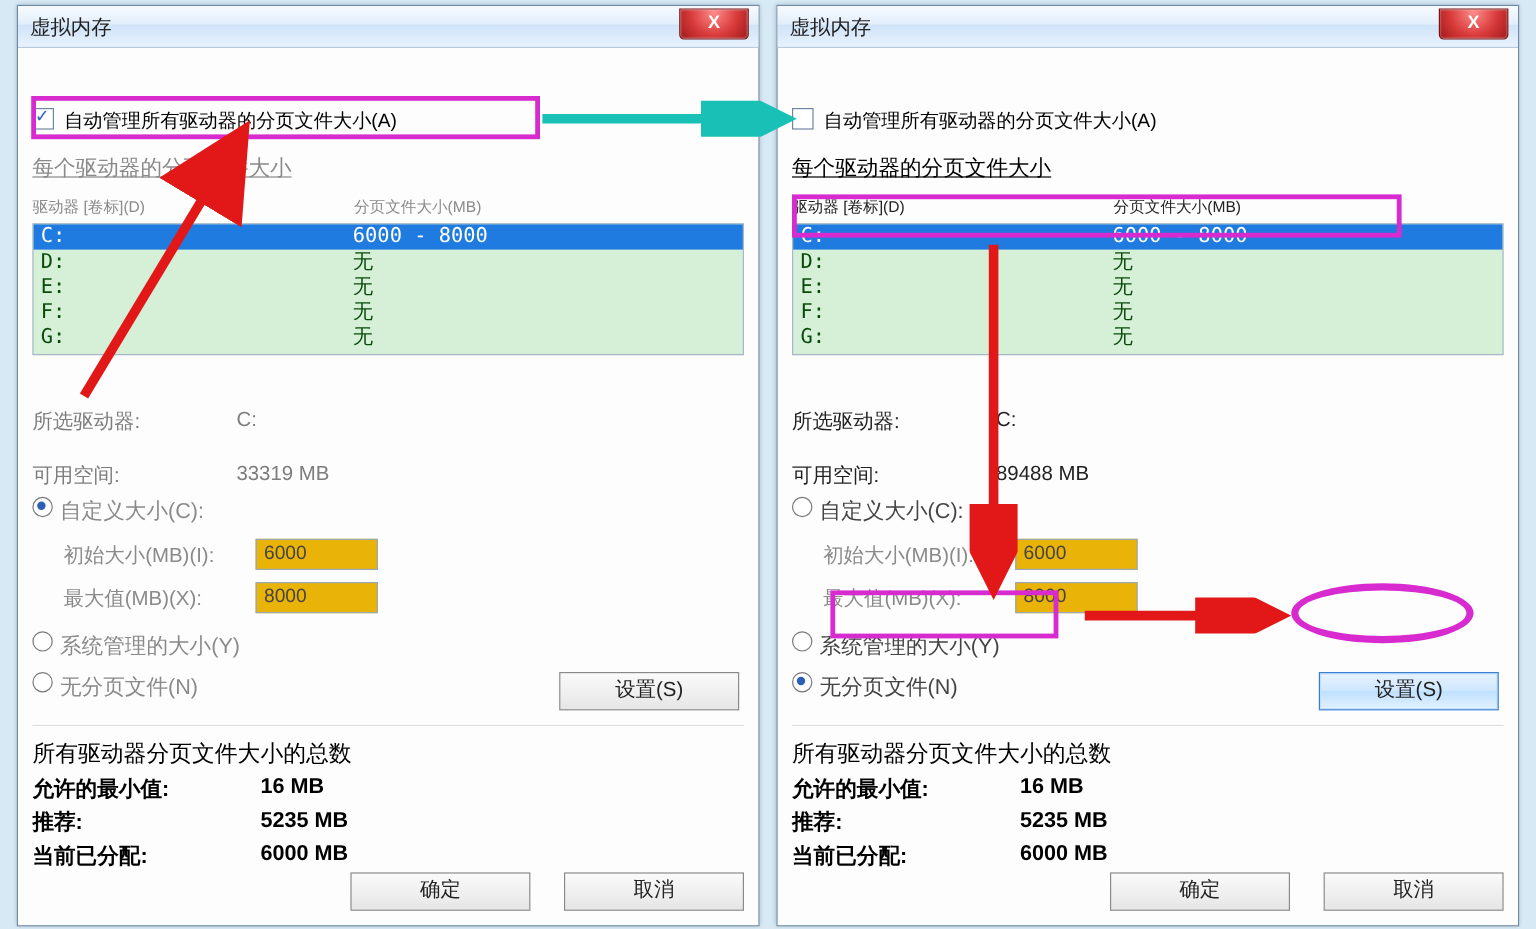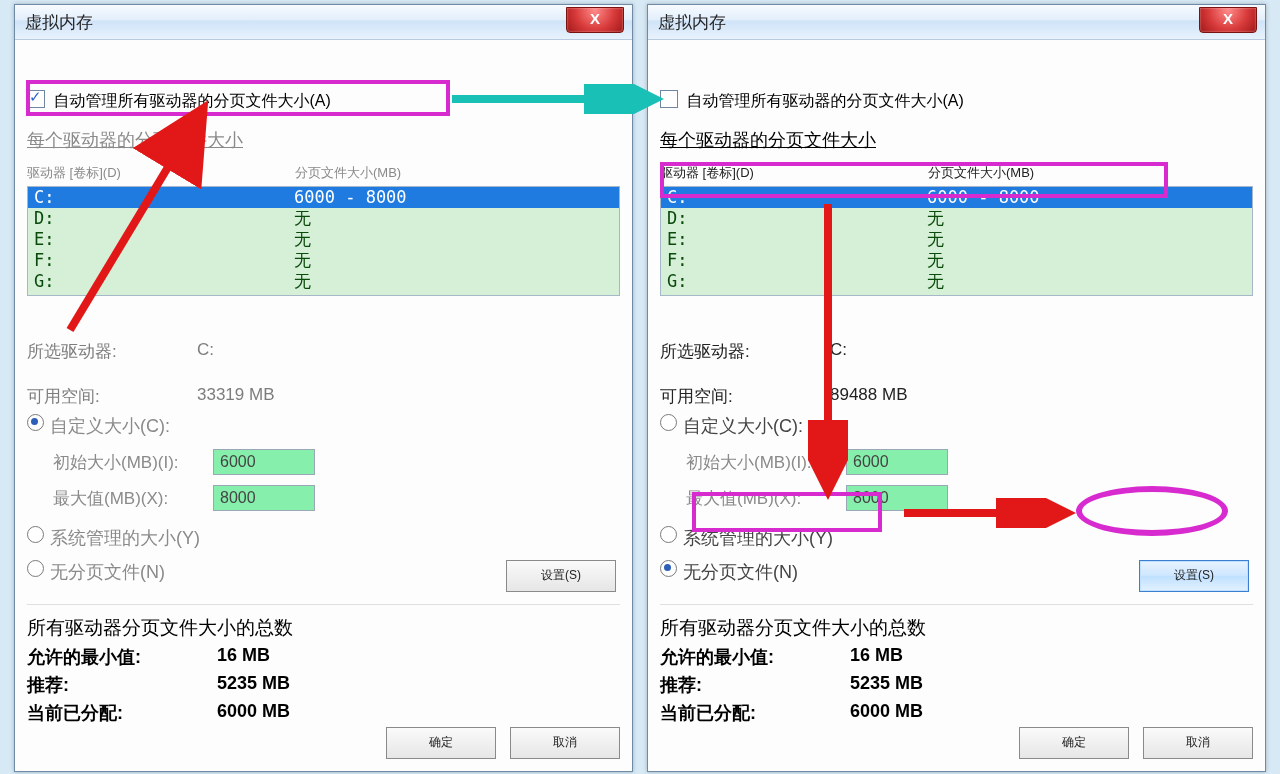"6000" .num-input { background: #86efac -> #eab308 }
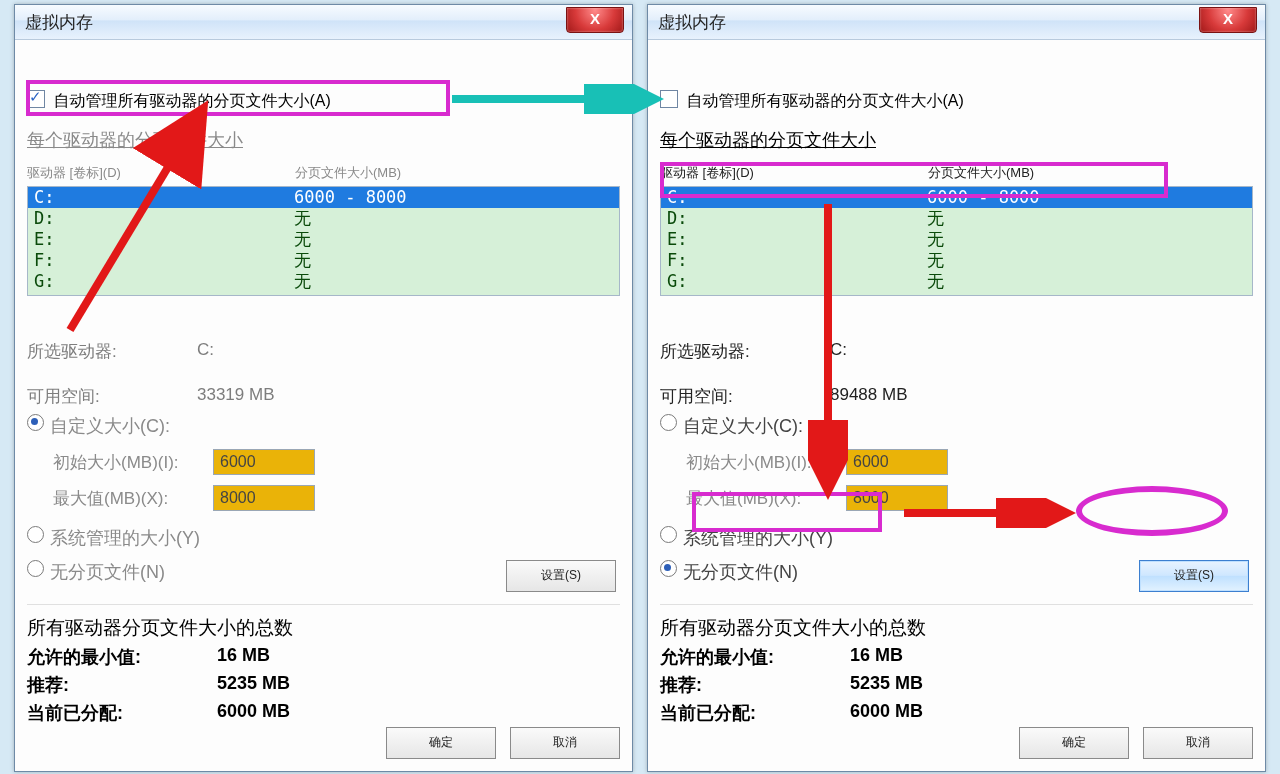"设置(S)" .winbtn { font-size: 12px -> 17px; padding: 0 6px -> 0 26px }
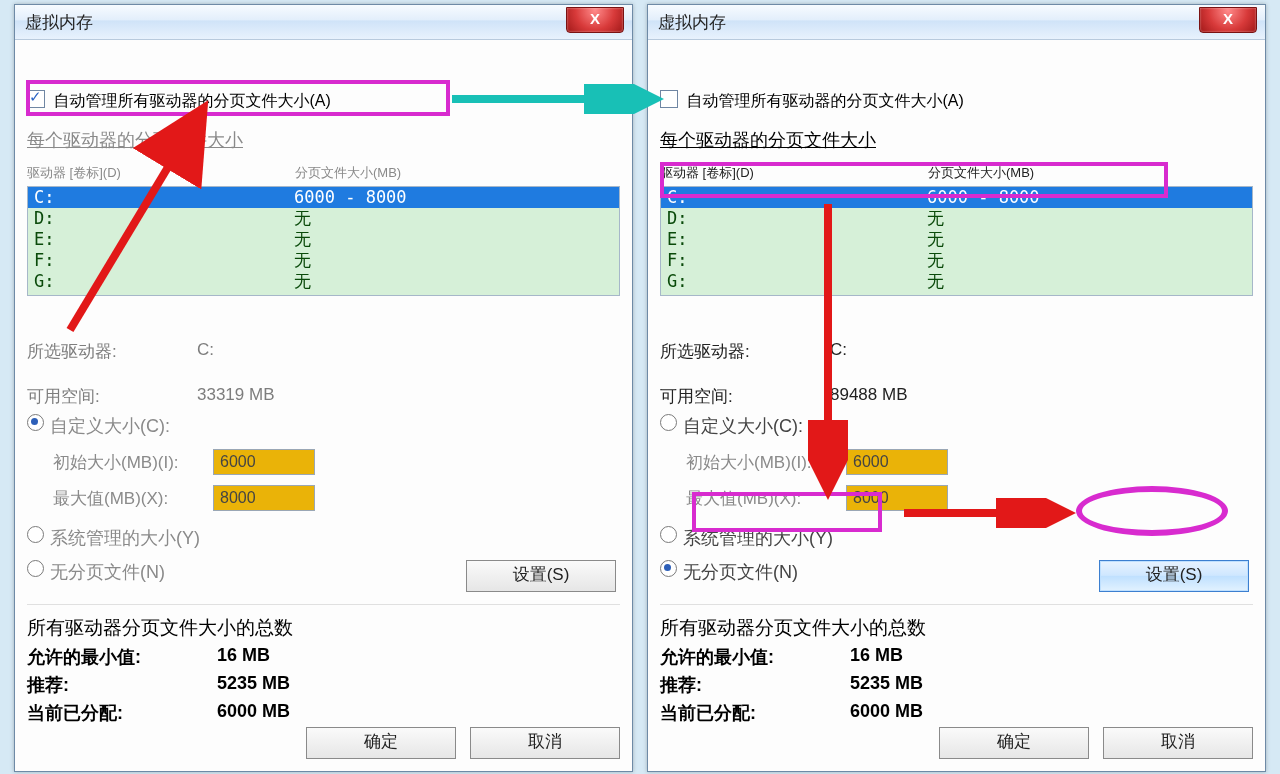"确定" .btnbar { gap: 14px -> 28px }
